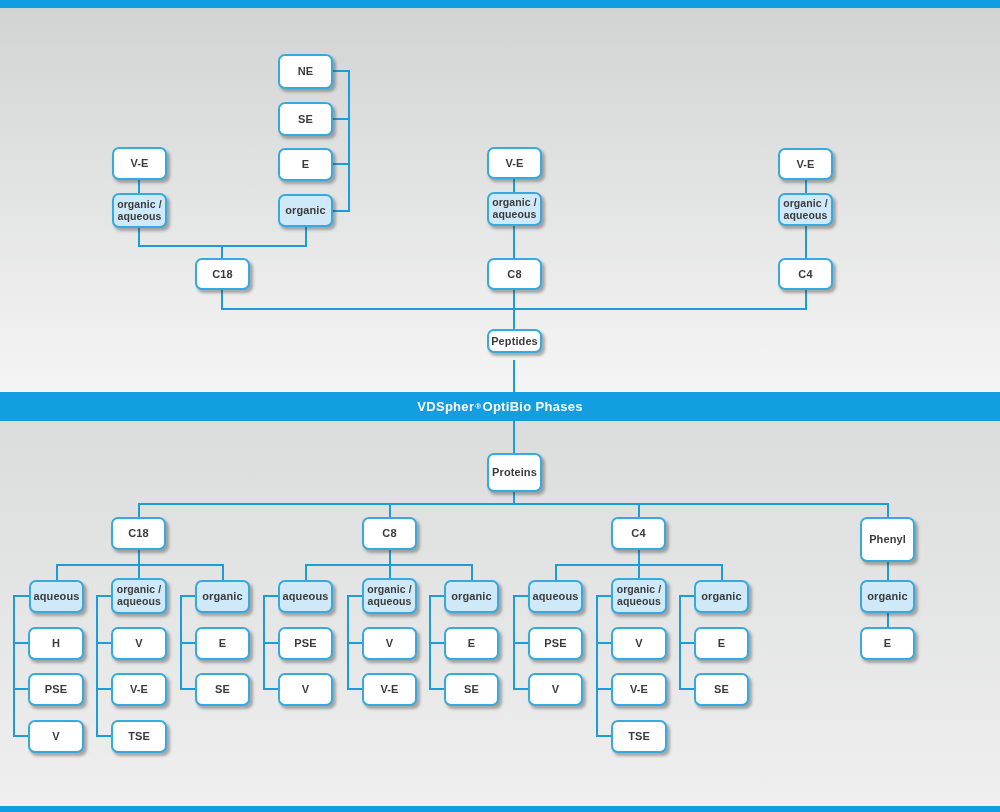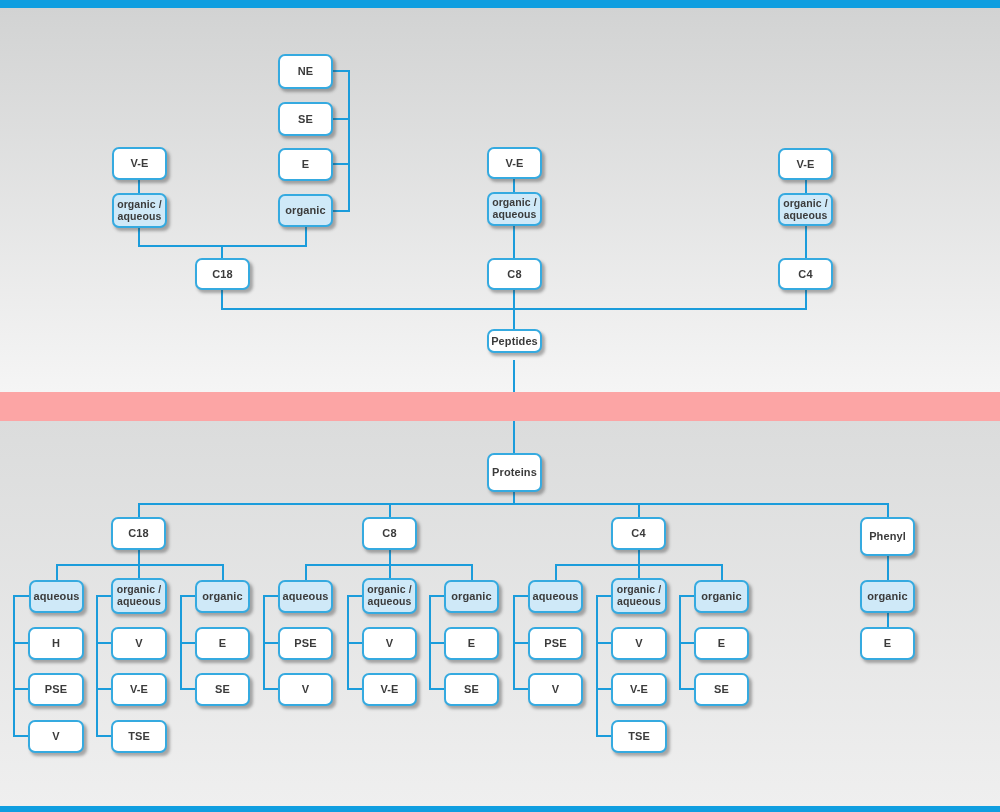"NE" .page { background: #fca5a5 -> #701a75 }
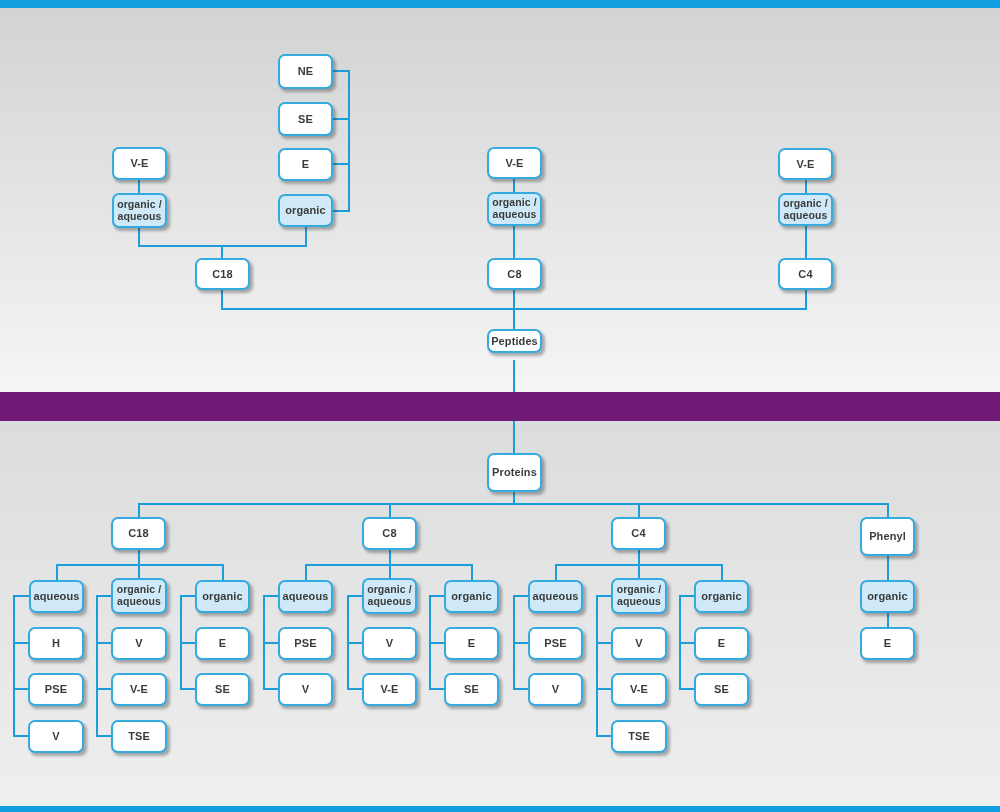"VDSpher" div.banner { html: none -> <div> <span>VDSpher</span> <span>®</span> <span> OptiBio Phases</span> </div> }
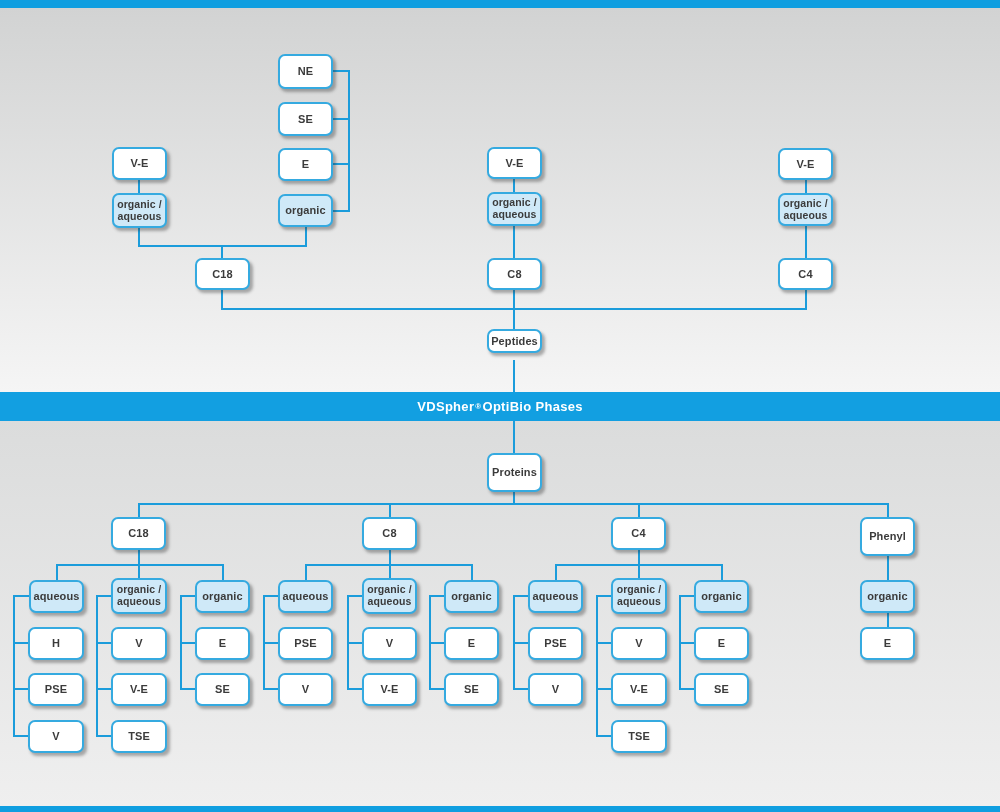"Phenyl" div.node { height: 39px -> 45px }
